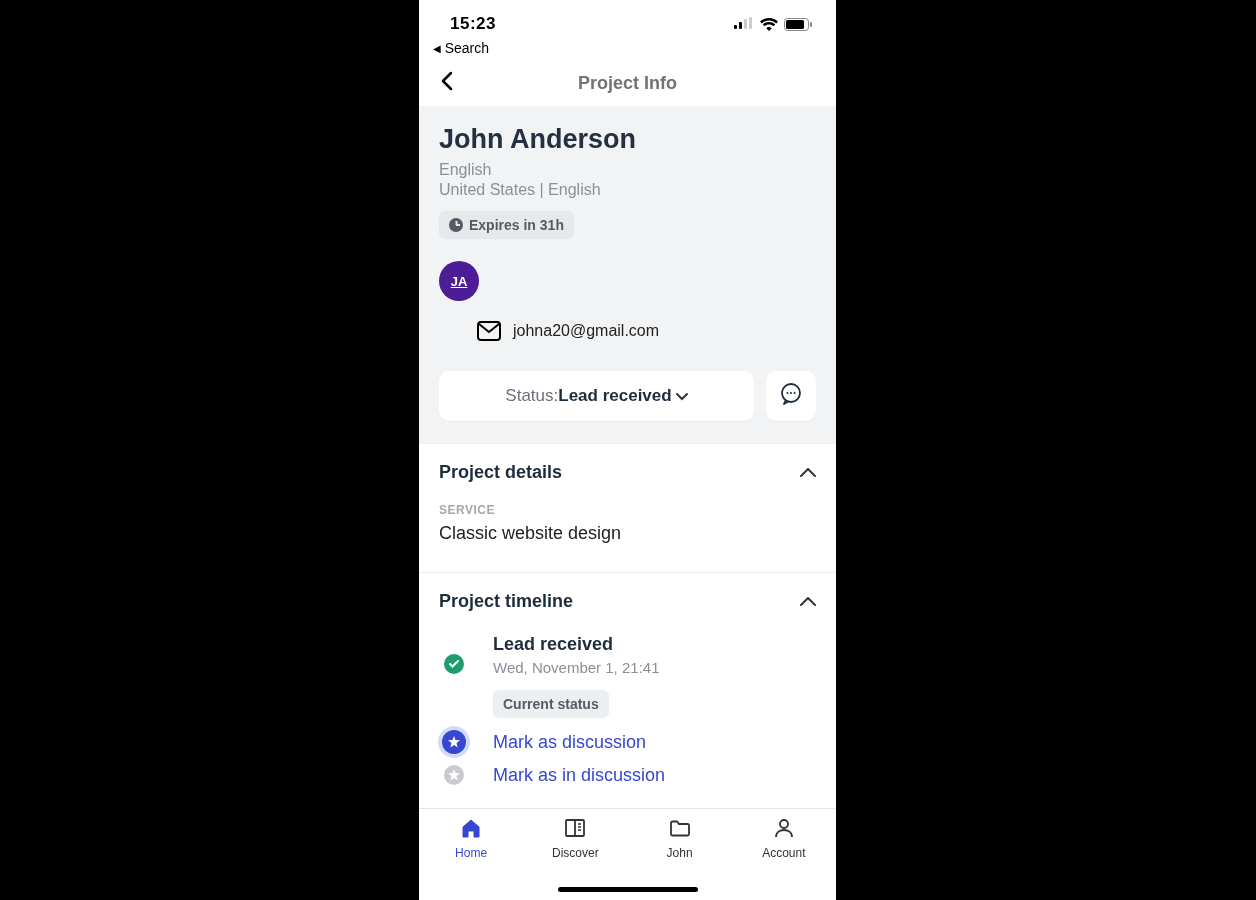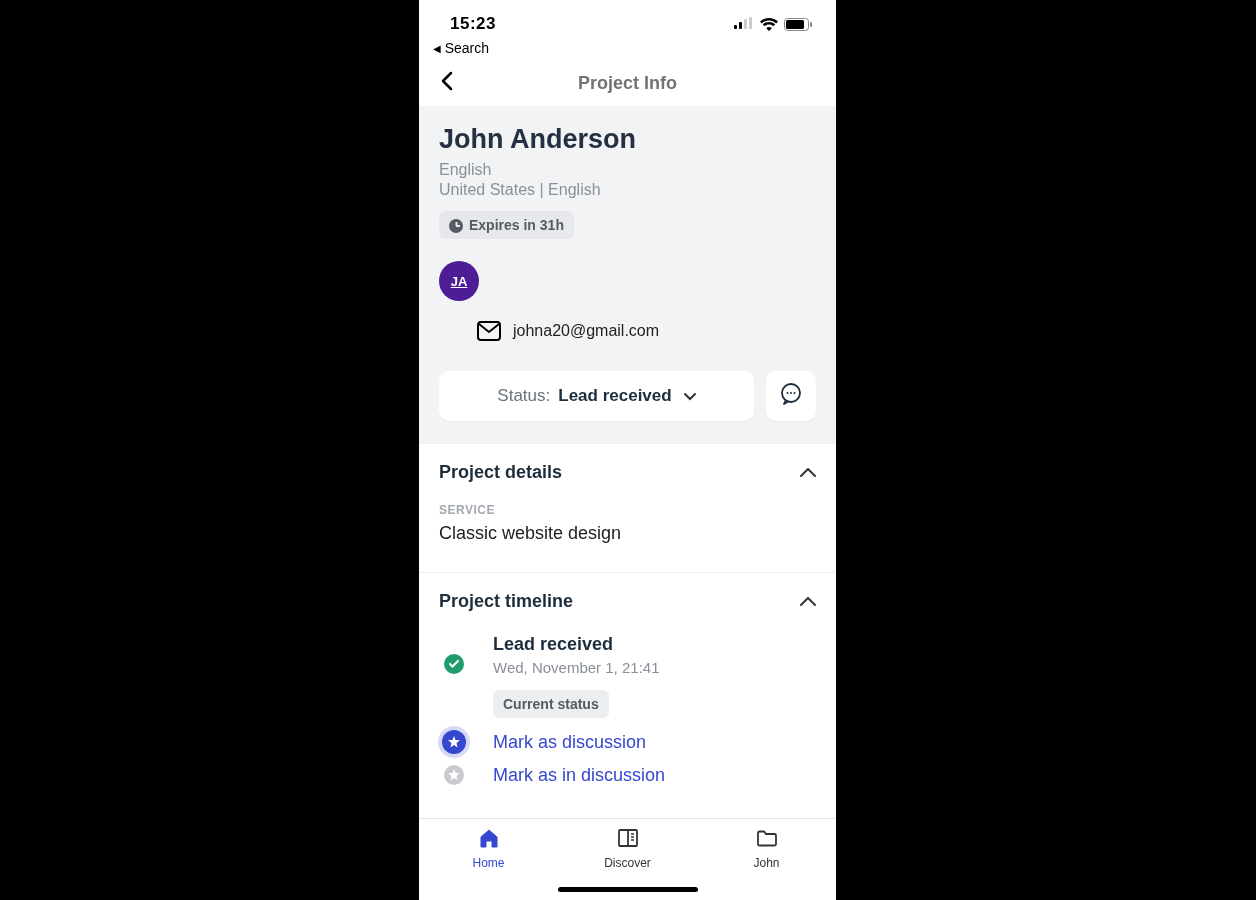"Expires in 31h" .expiry { align-items: flex-end -> center }
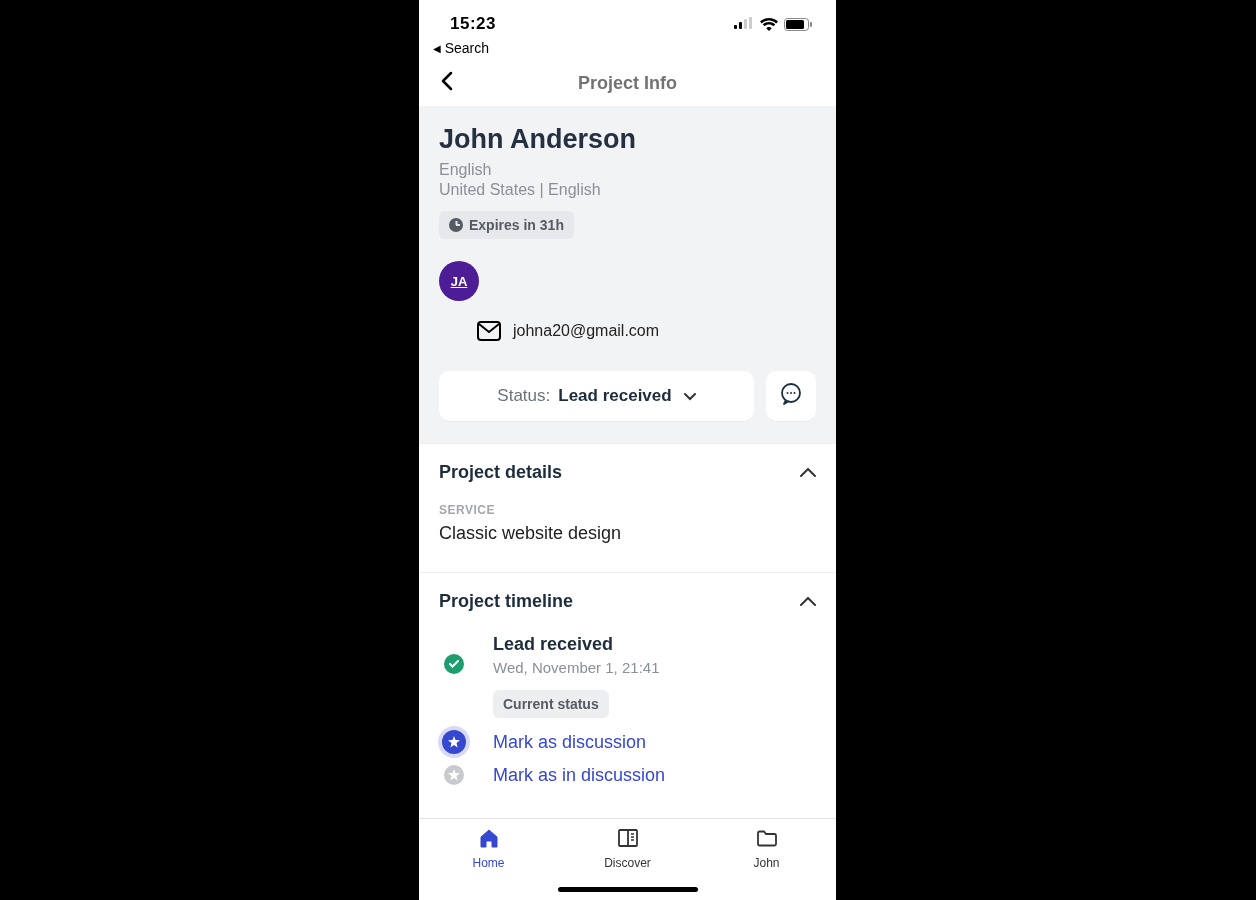"Status:" .status-btn { gap: 8px -> 0 }
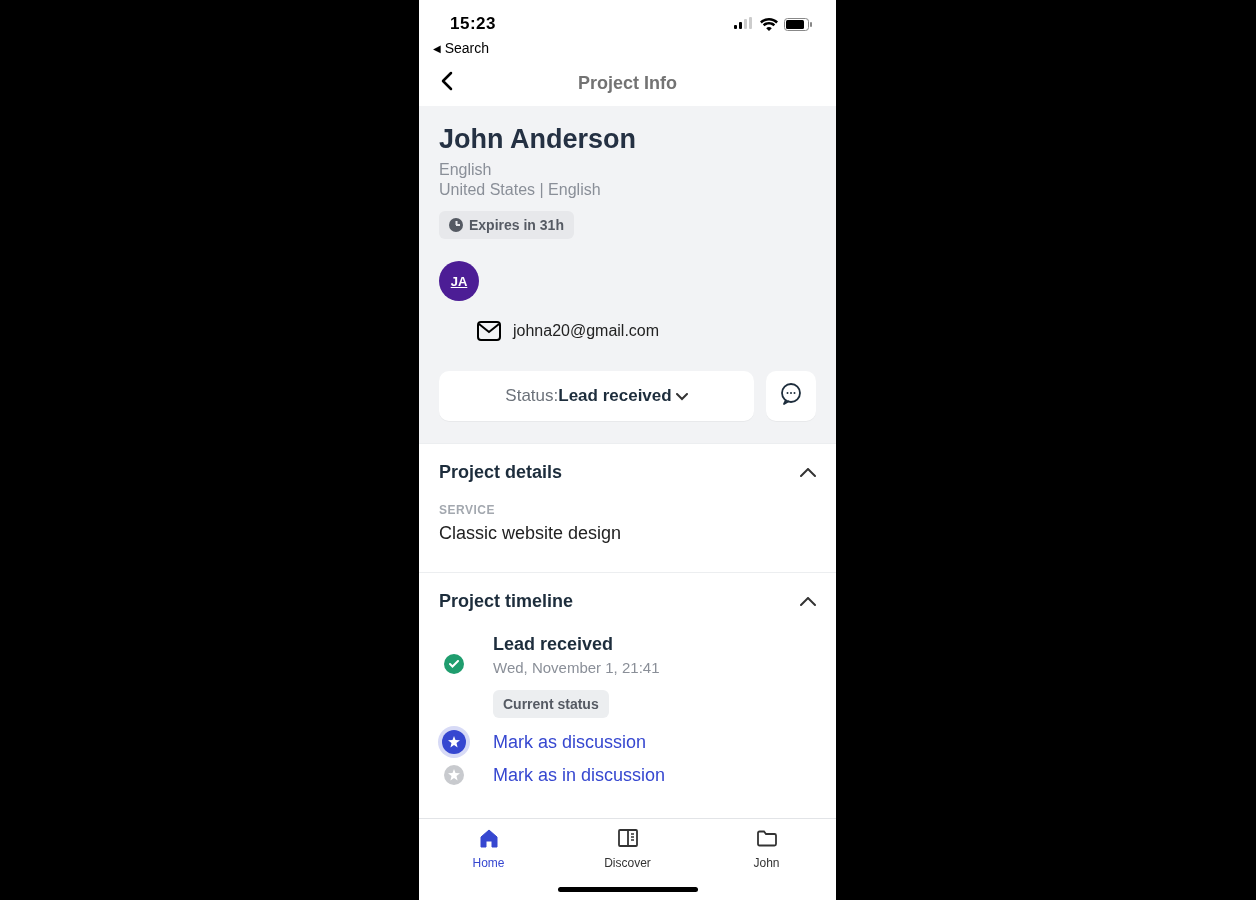"Home" .tabbar { height: 82px -> 92px }
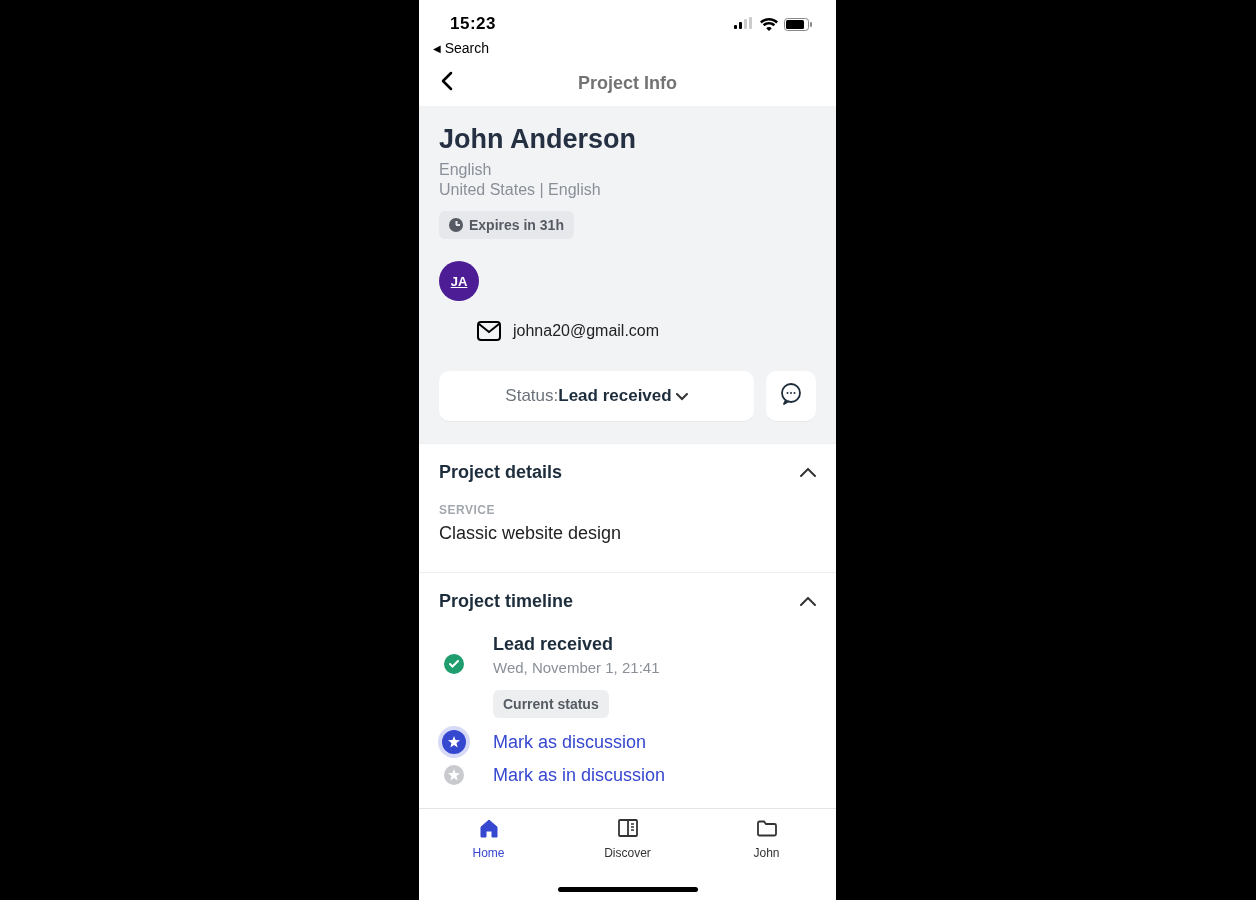"Account" div.tab { html: none -> <div> <span> <svg> <circle></circle> <path></path> </svg> </span> <span>Account</span> </div> }
